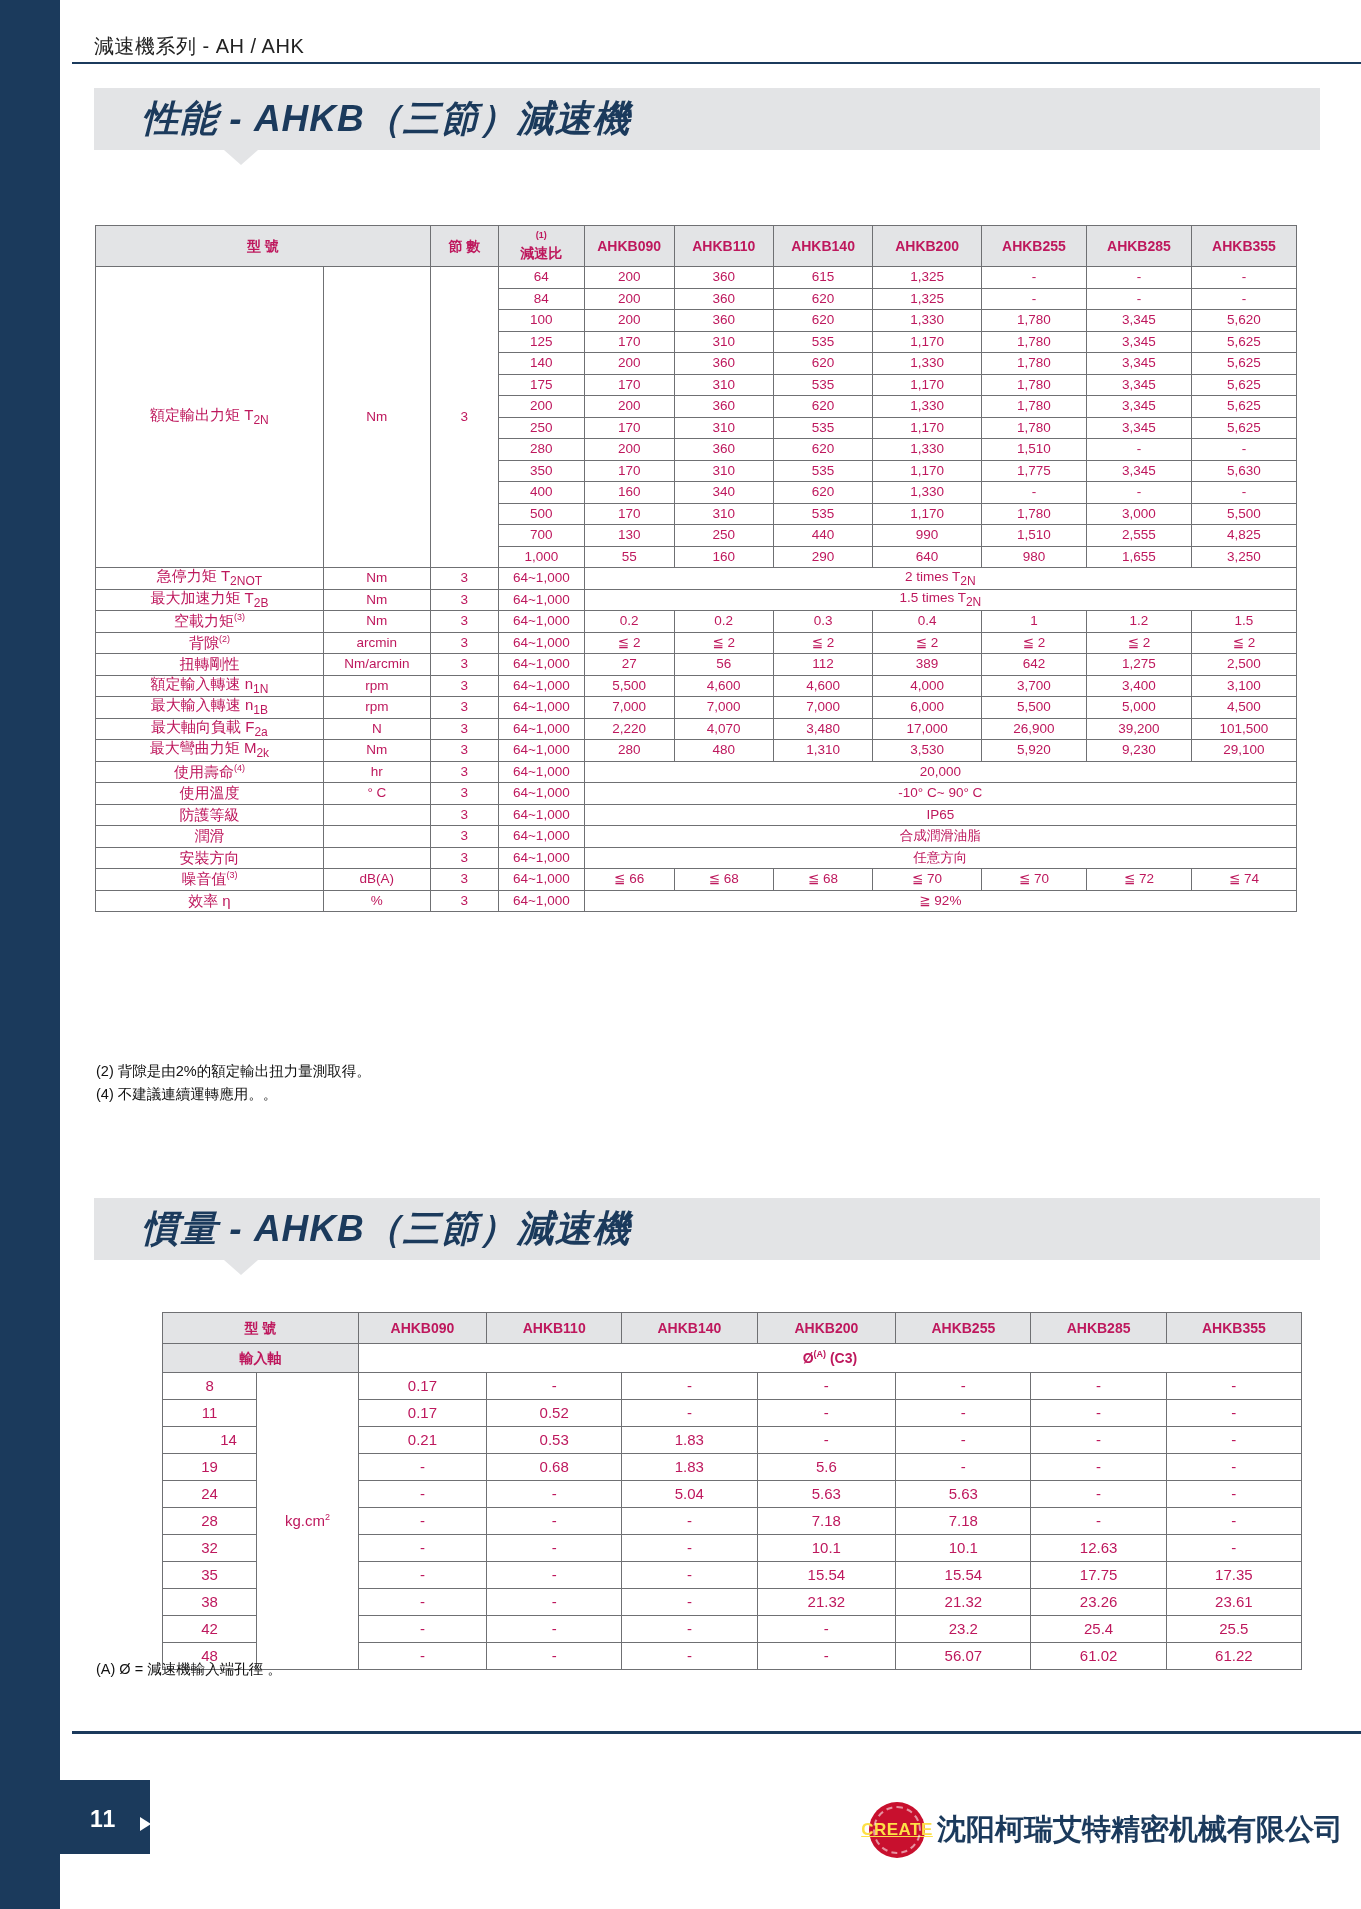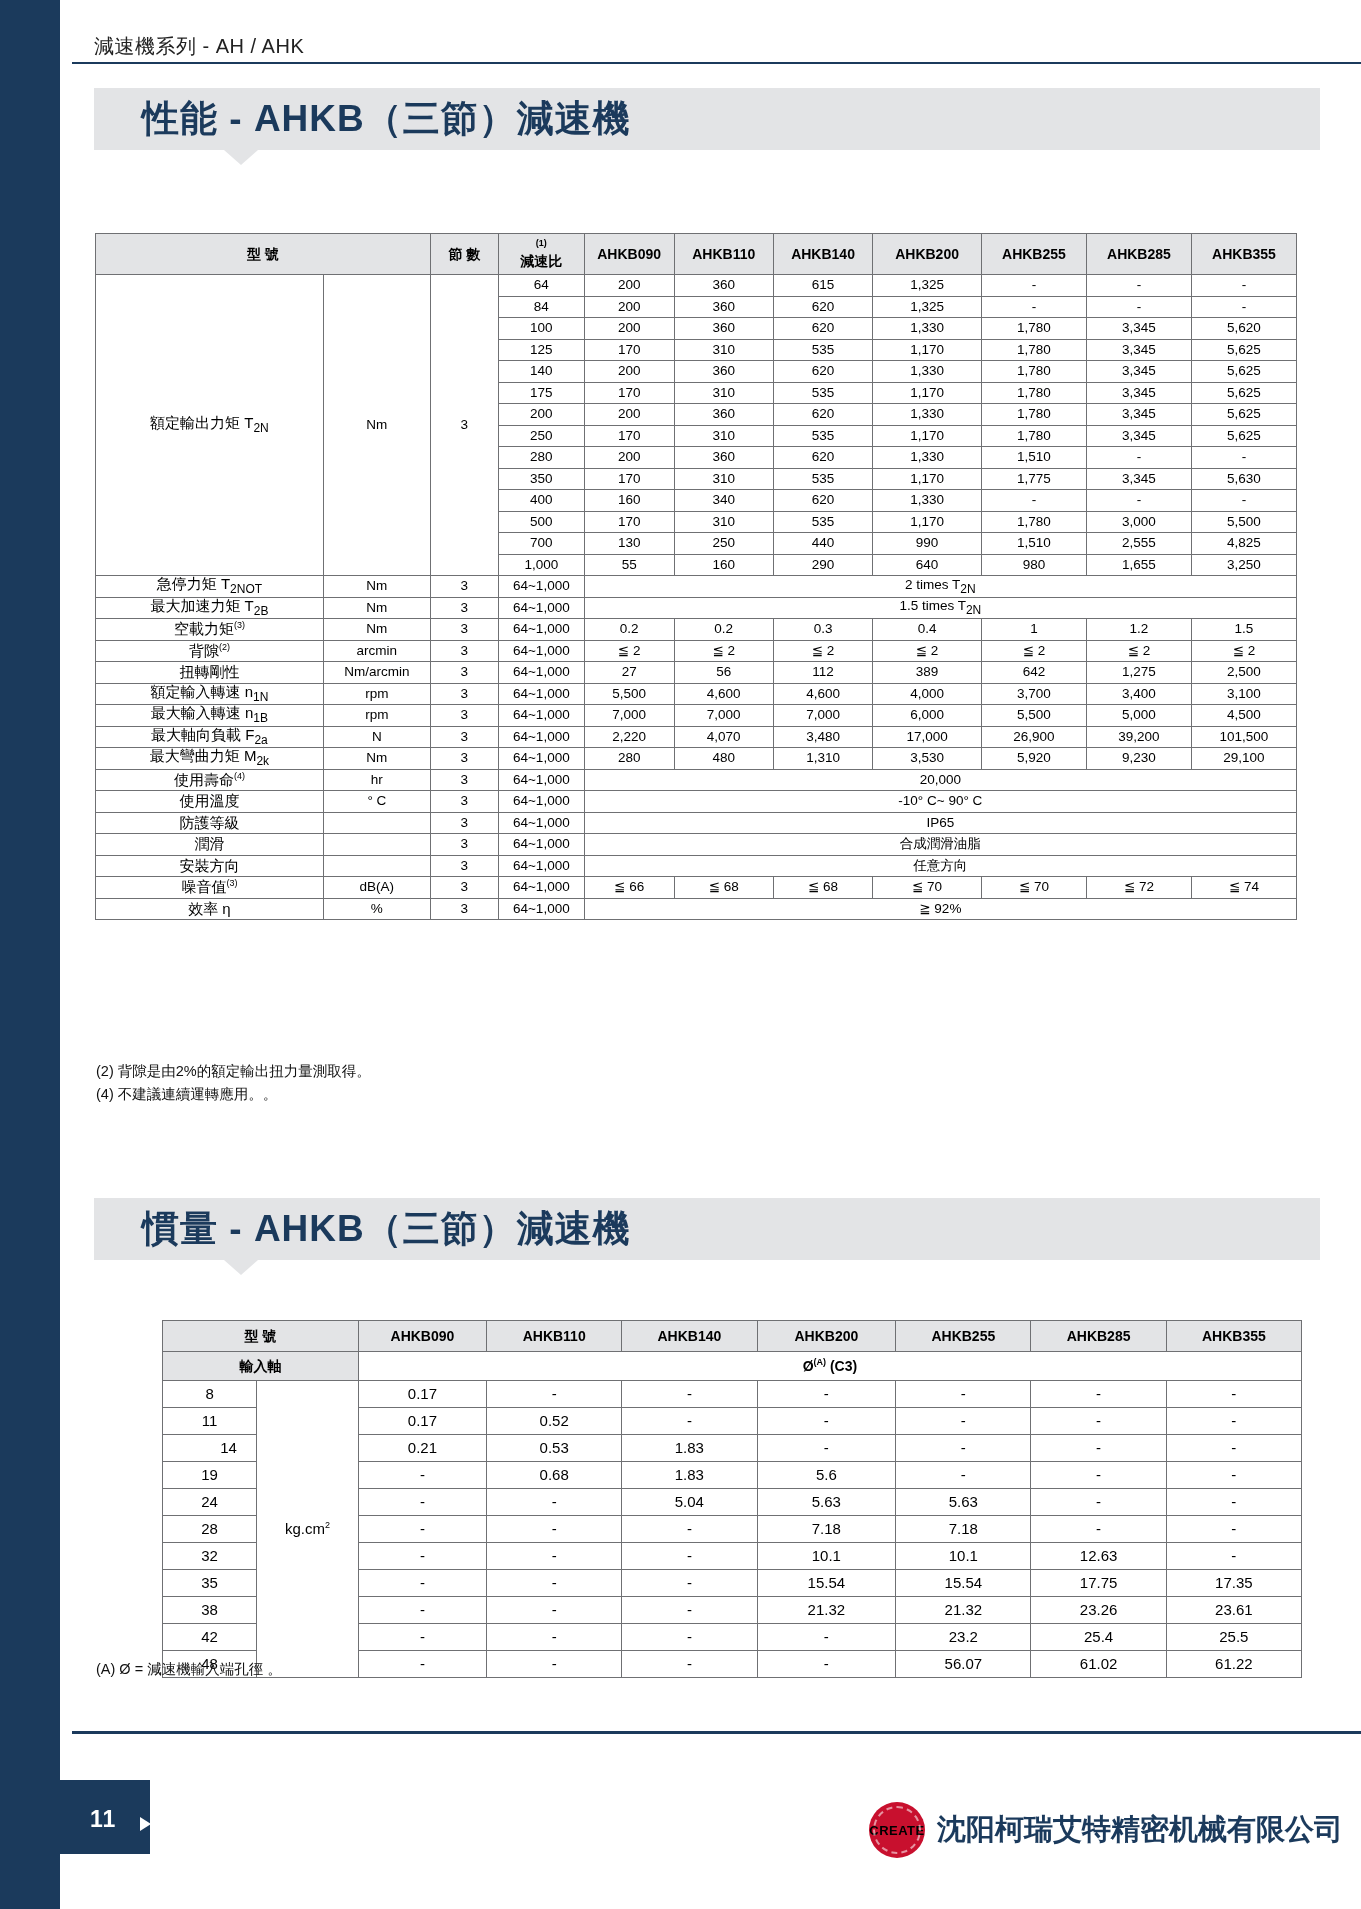"性能 - AHKB（三節）減速機" .title-band .txt { font-style: none -> italic }
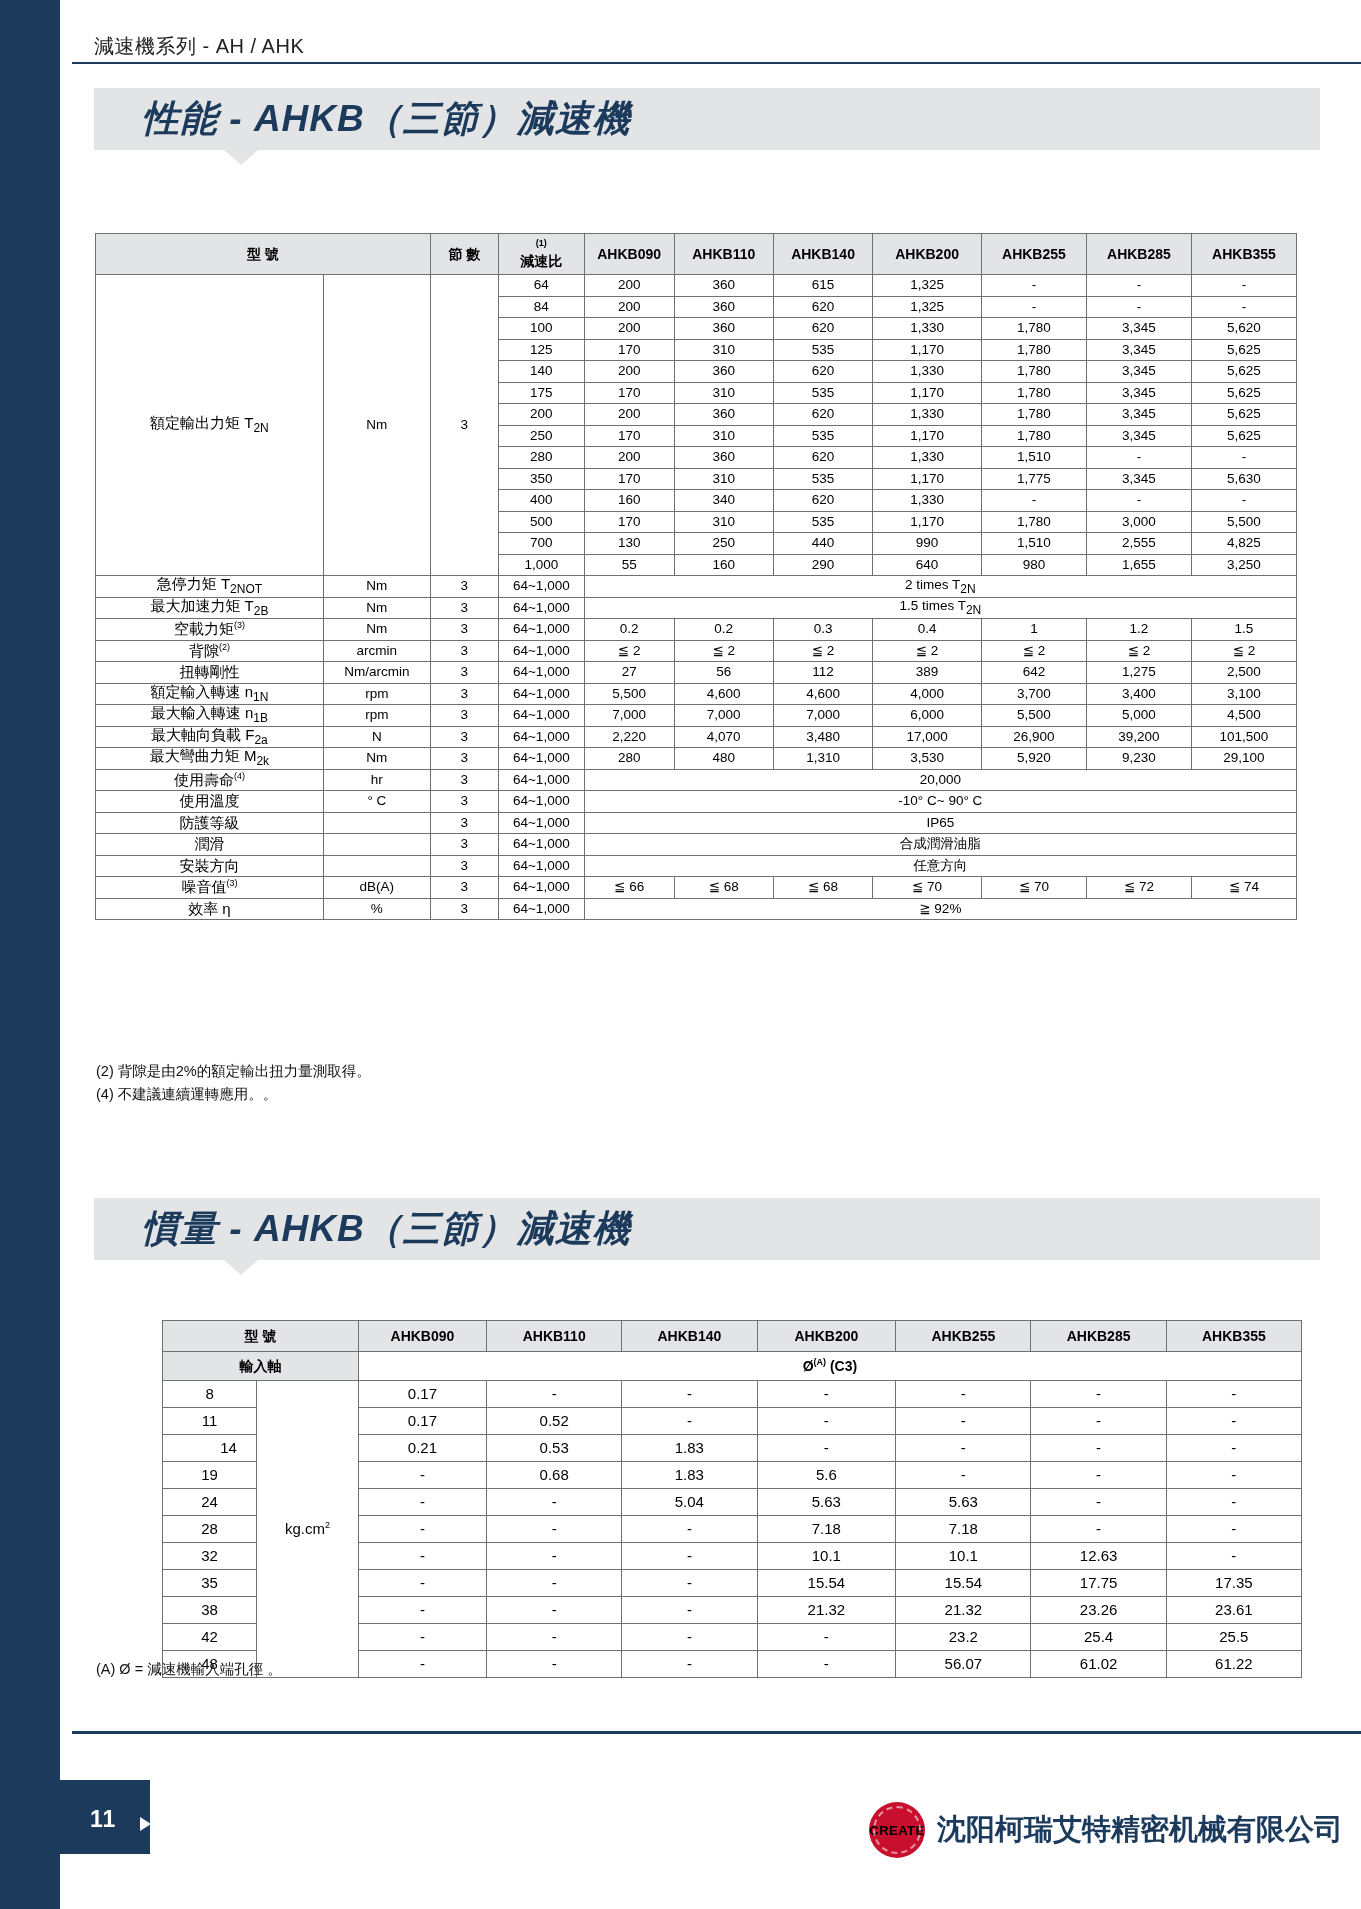"型 號" .t1, .t2 { color: #000000 -> #be185d; margin-top: 8px -> none }
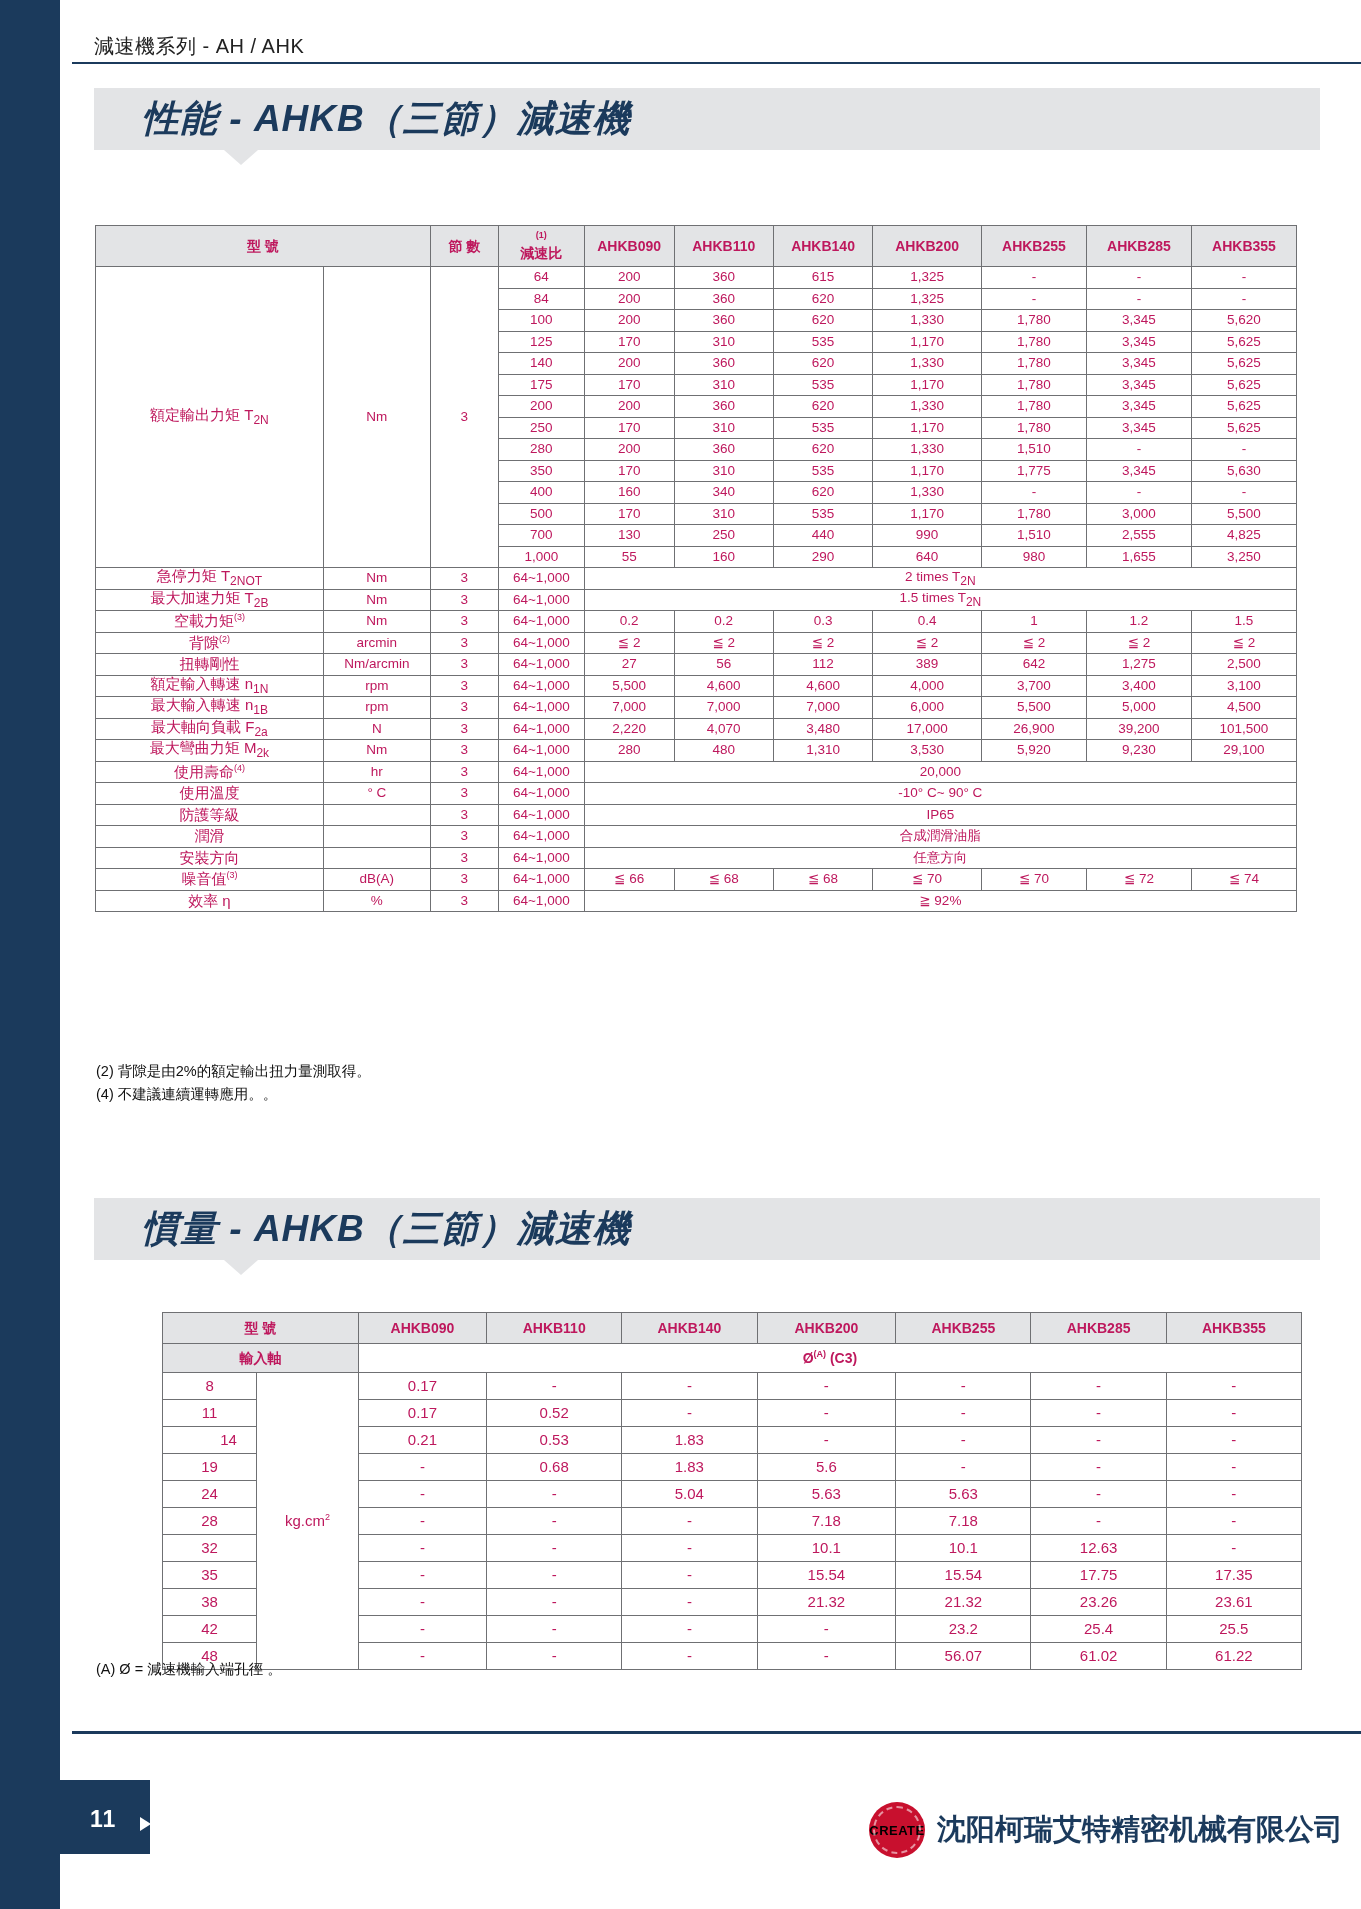"CREATE" .brand-logo span { color: #000000 -> #fde047; font-size: 13px -> 17px; text-decoration: none -> underline }
